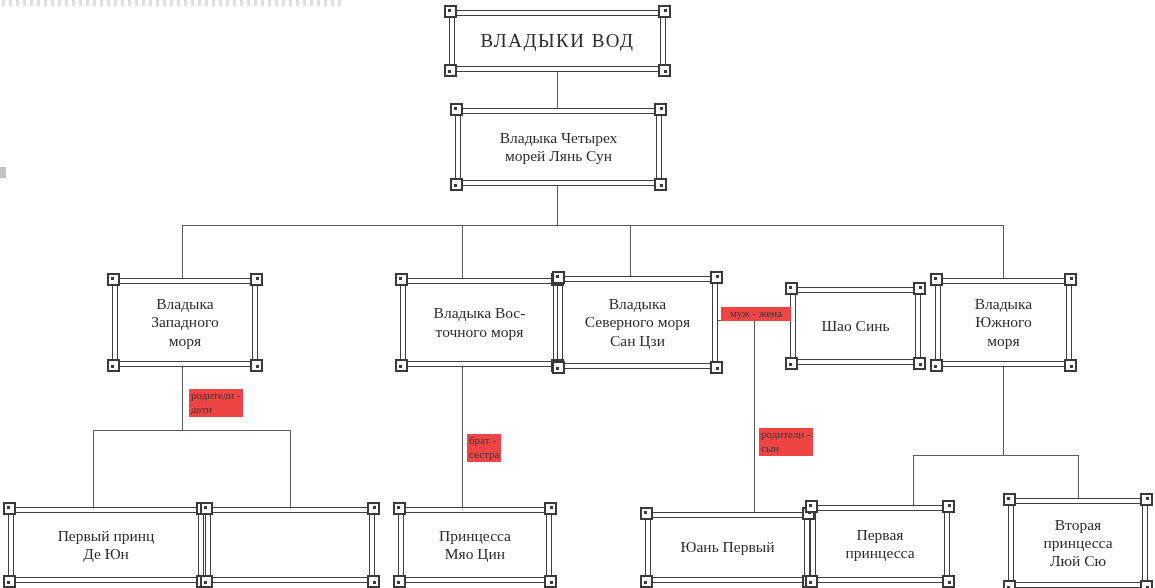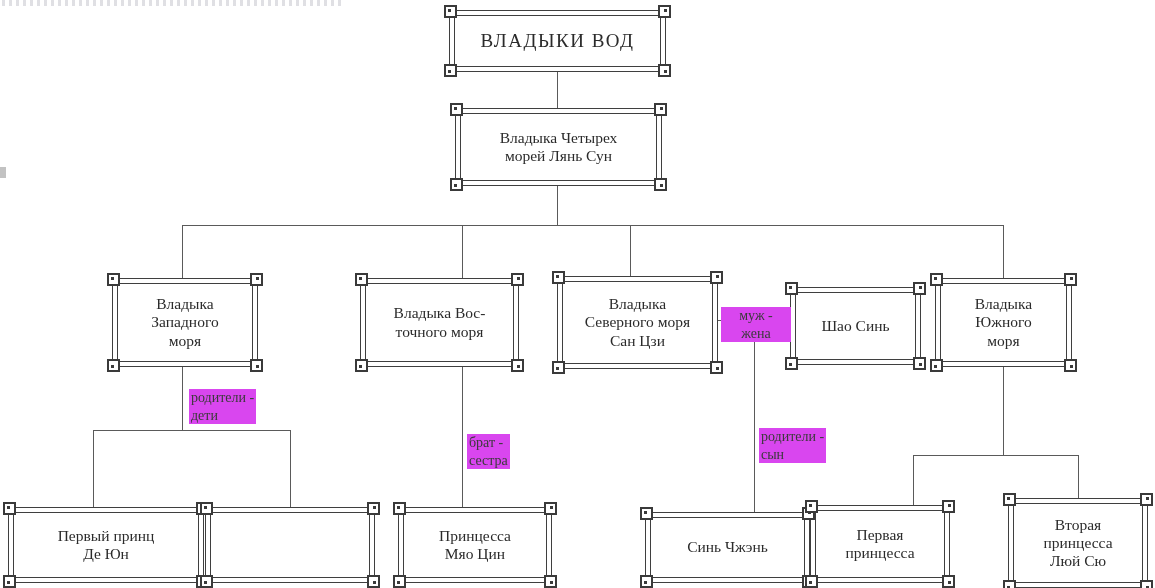"Владыка Вос-" div.node { left: 360px -> 400px }
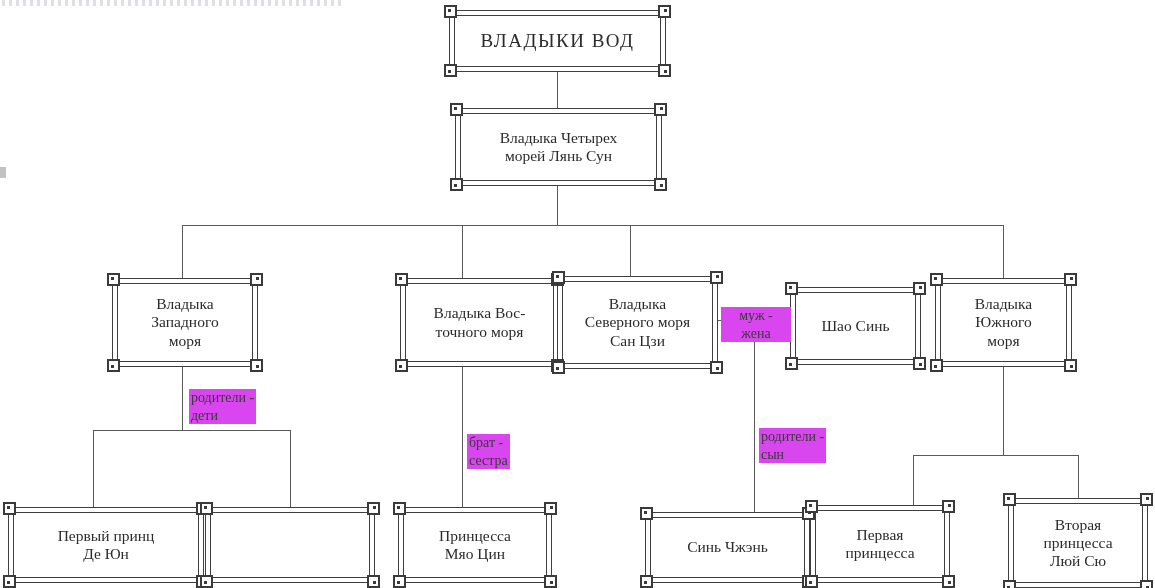"муж - жена" .edge-label { background: #d946ef -> #ef4444; font-size: 14px -> 11px }
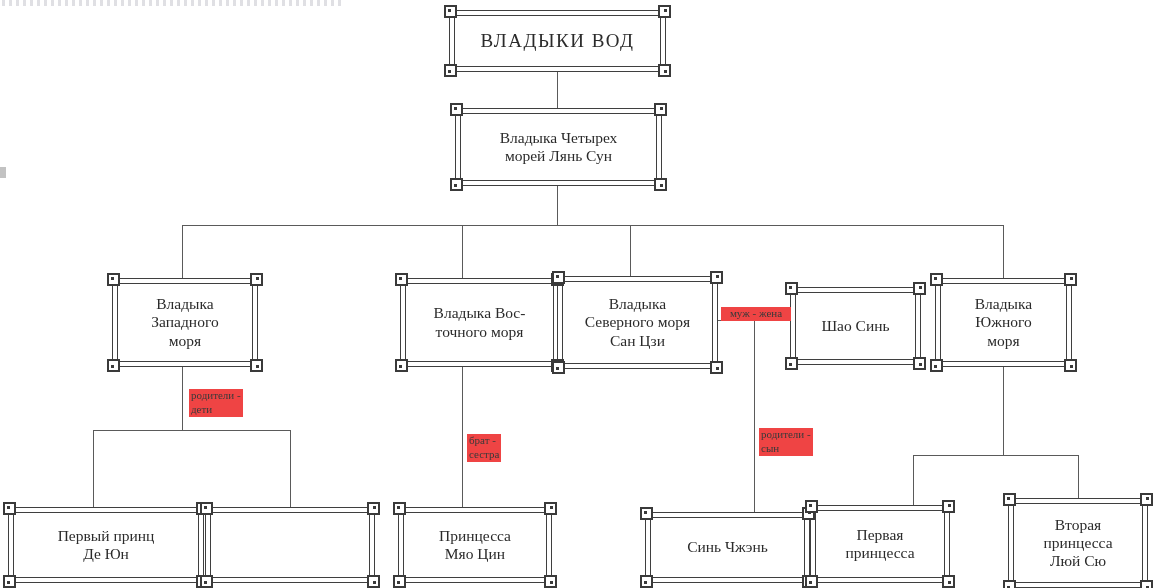"Синь Чжэнь" div.node-label { text: Синь Чжэнь -> Юань Первый }
